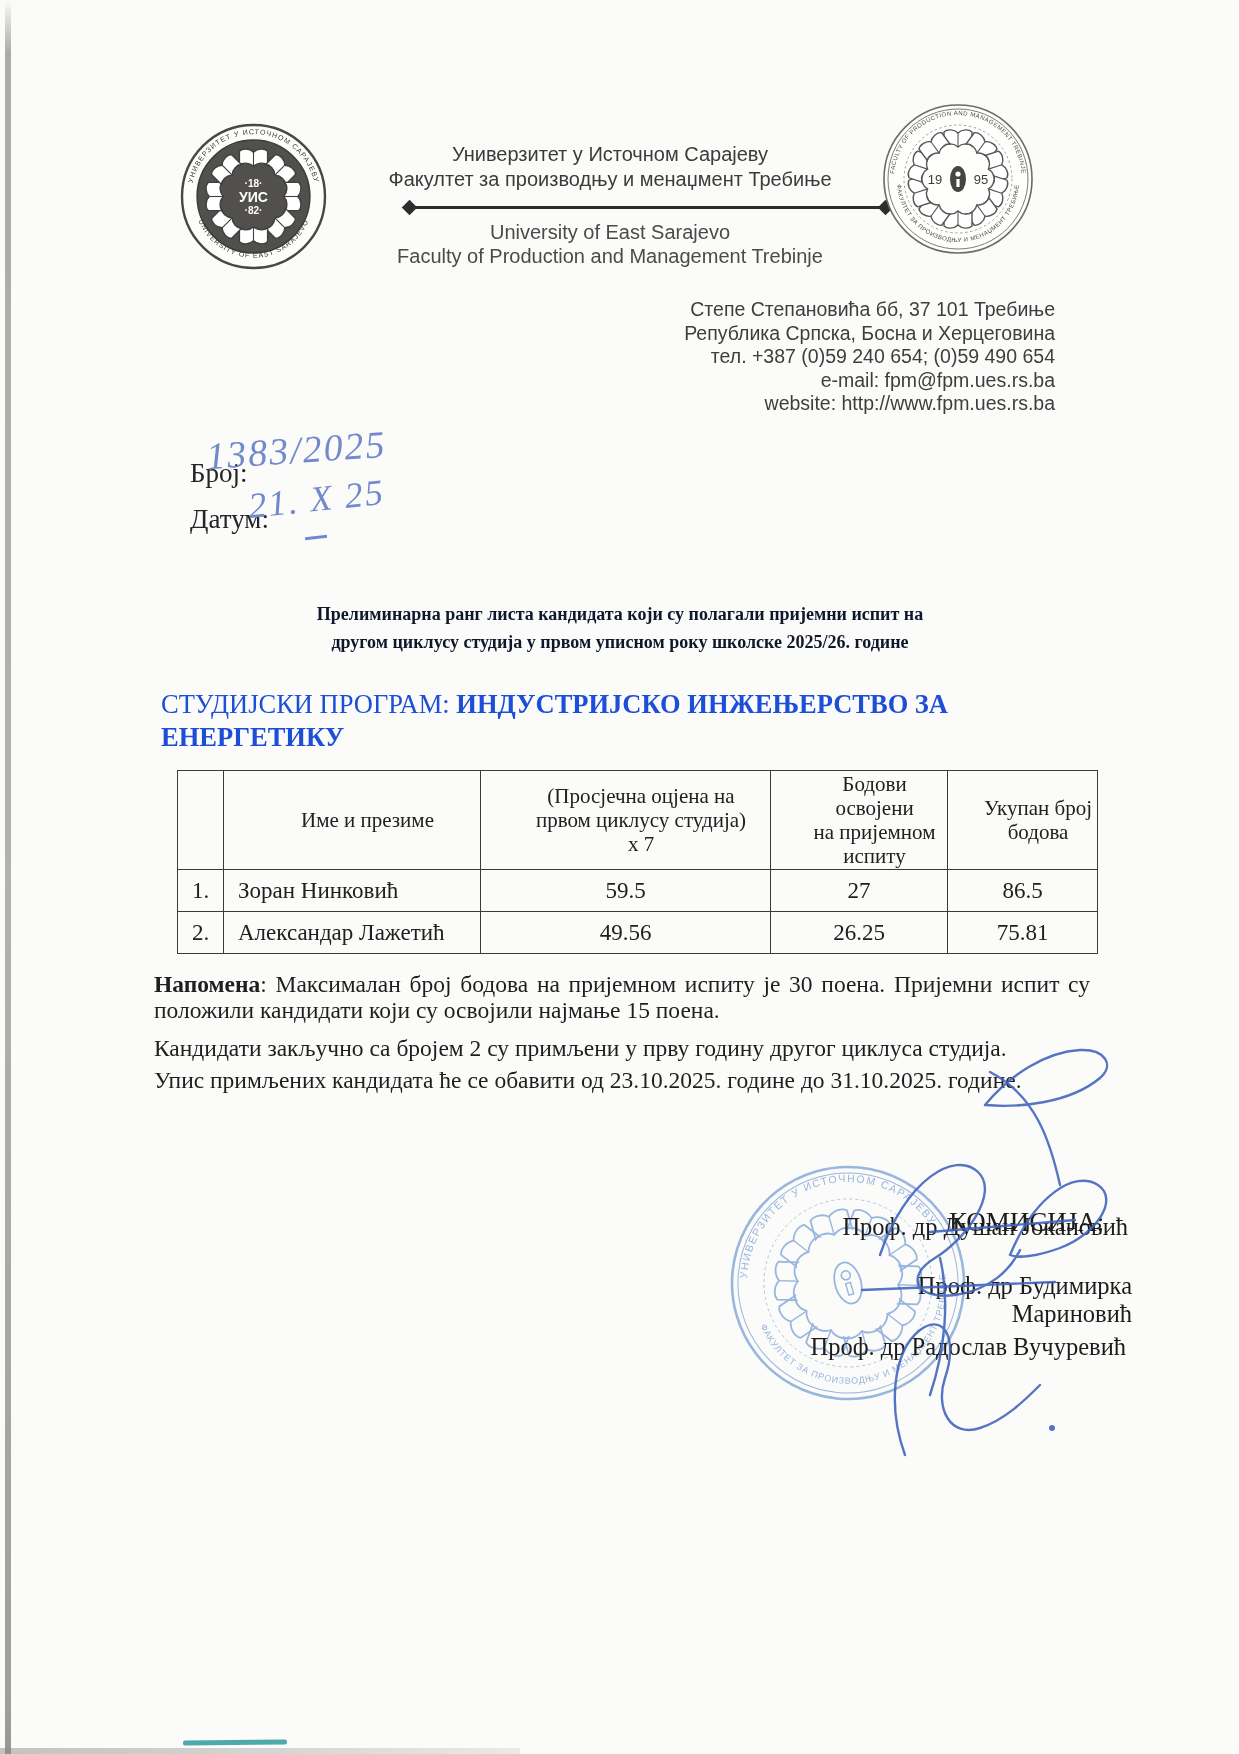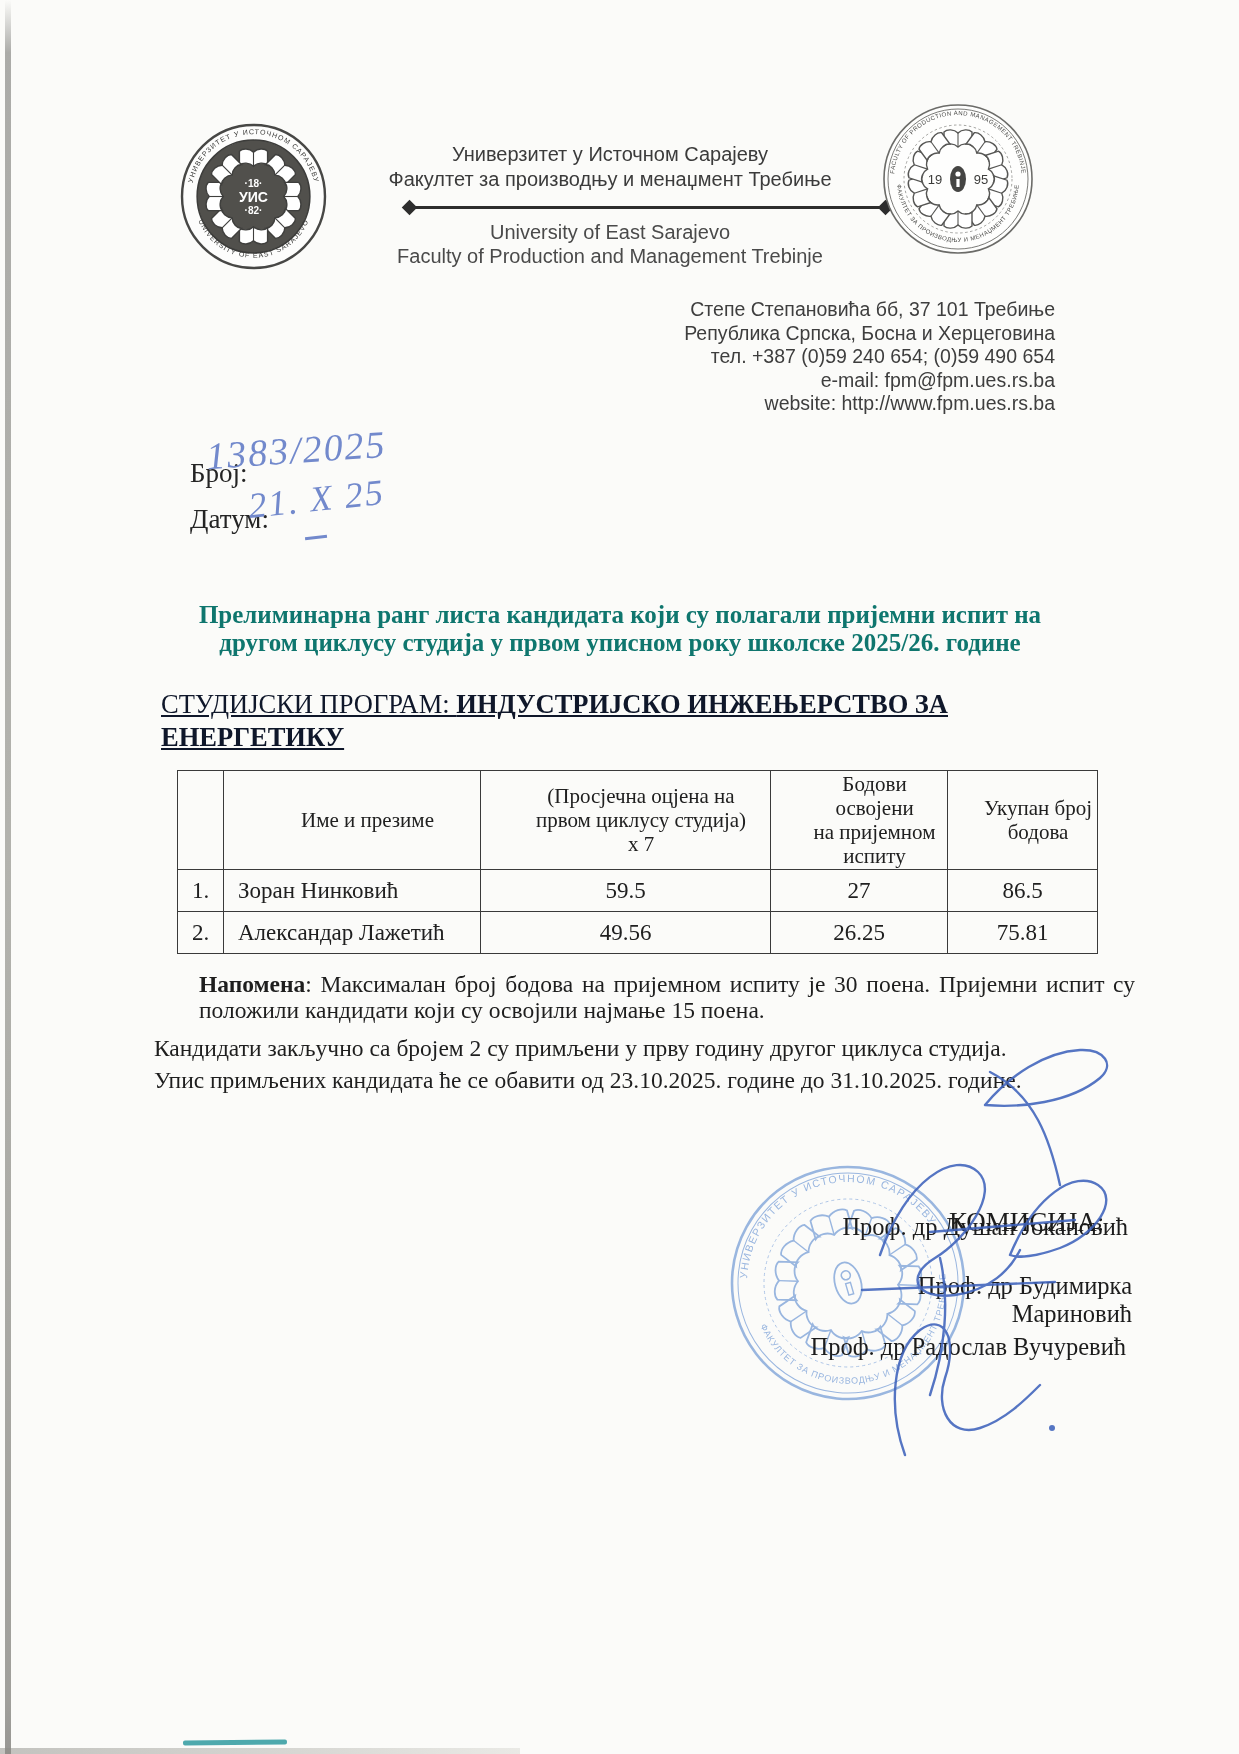"Прелиминарна ранг листа кандидата који" .title { color: #0f766e -> #0f172a; font-size: 25px -> 18px }
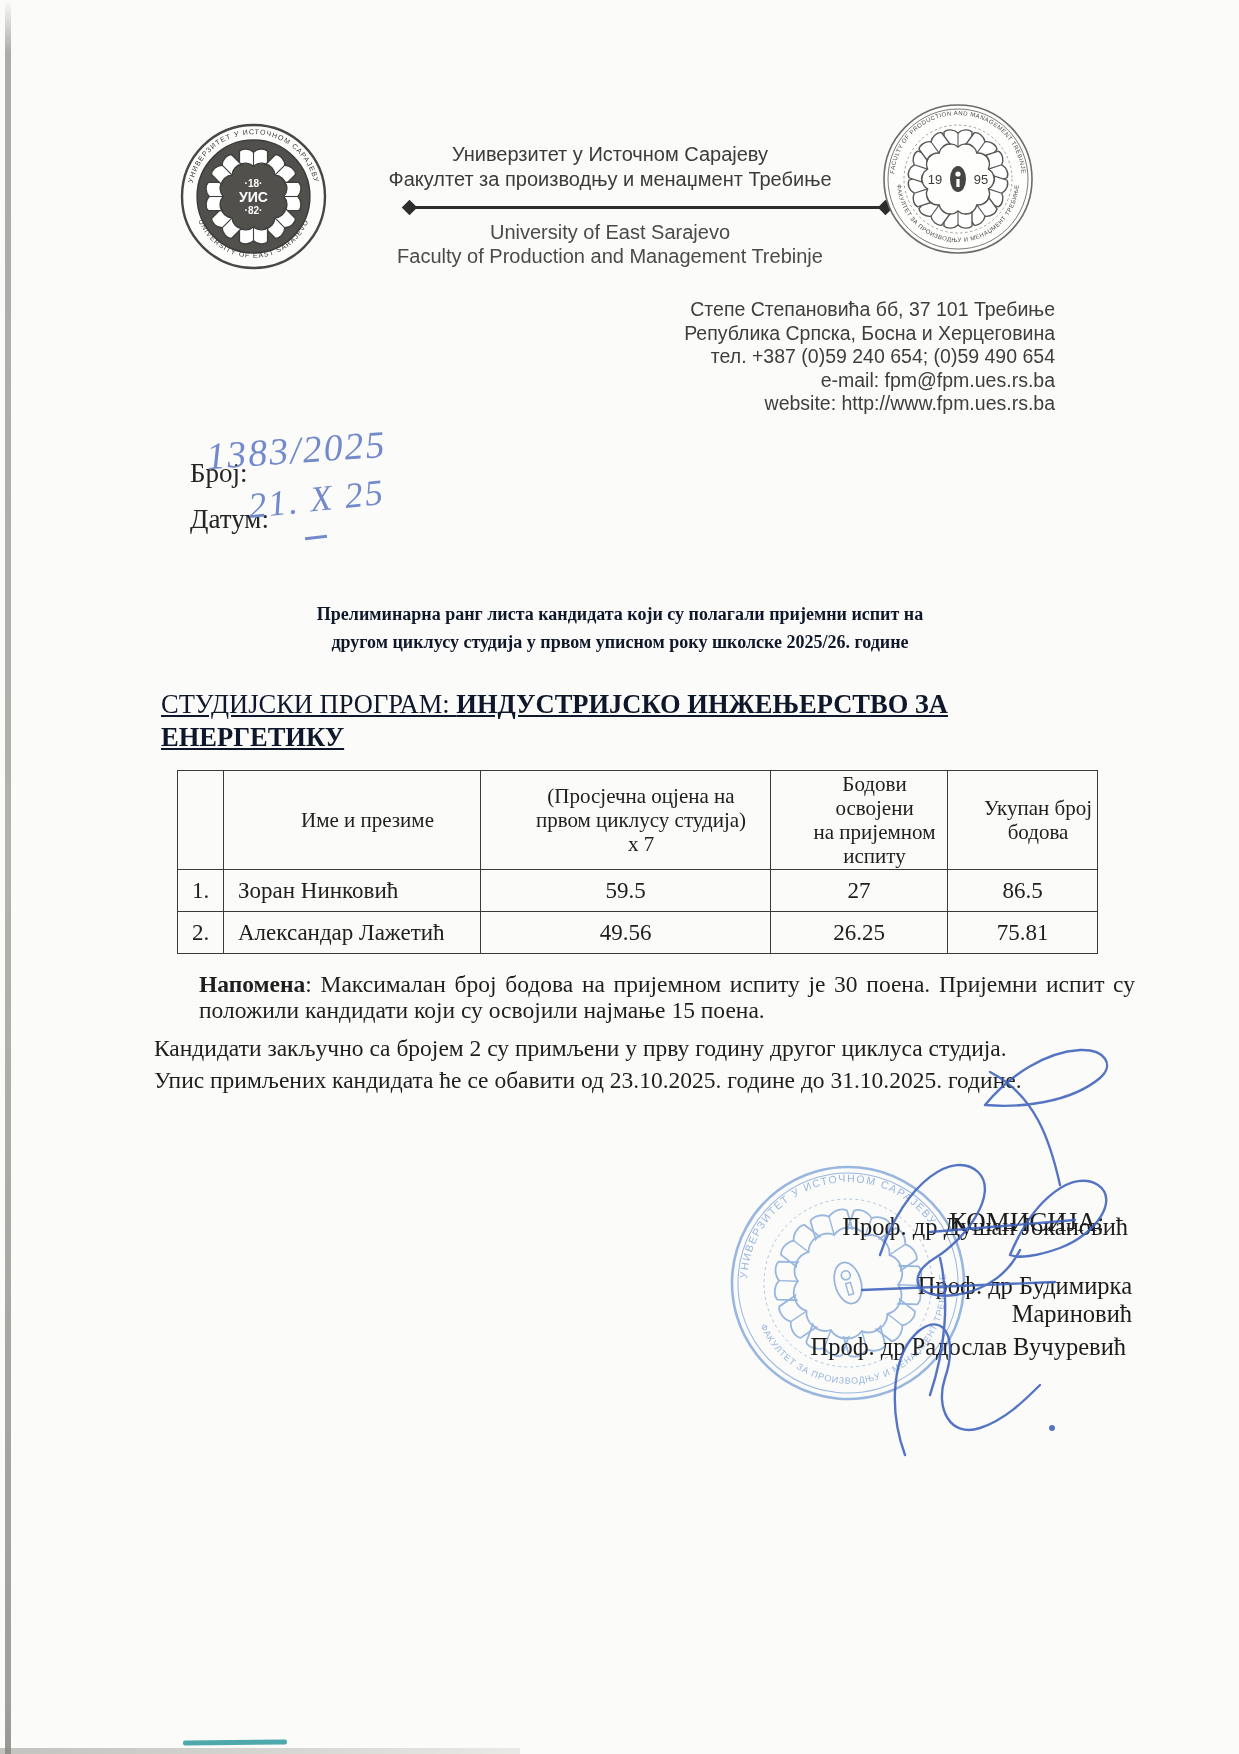"СТУДИЈСКИ ПРОГРАМ: ИНДУСТРИЈСКО" .program { color: #0f172a -> #1d4ed8; text-decoration: underline -> none }
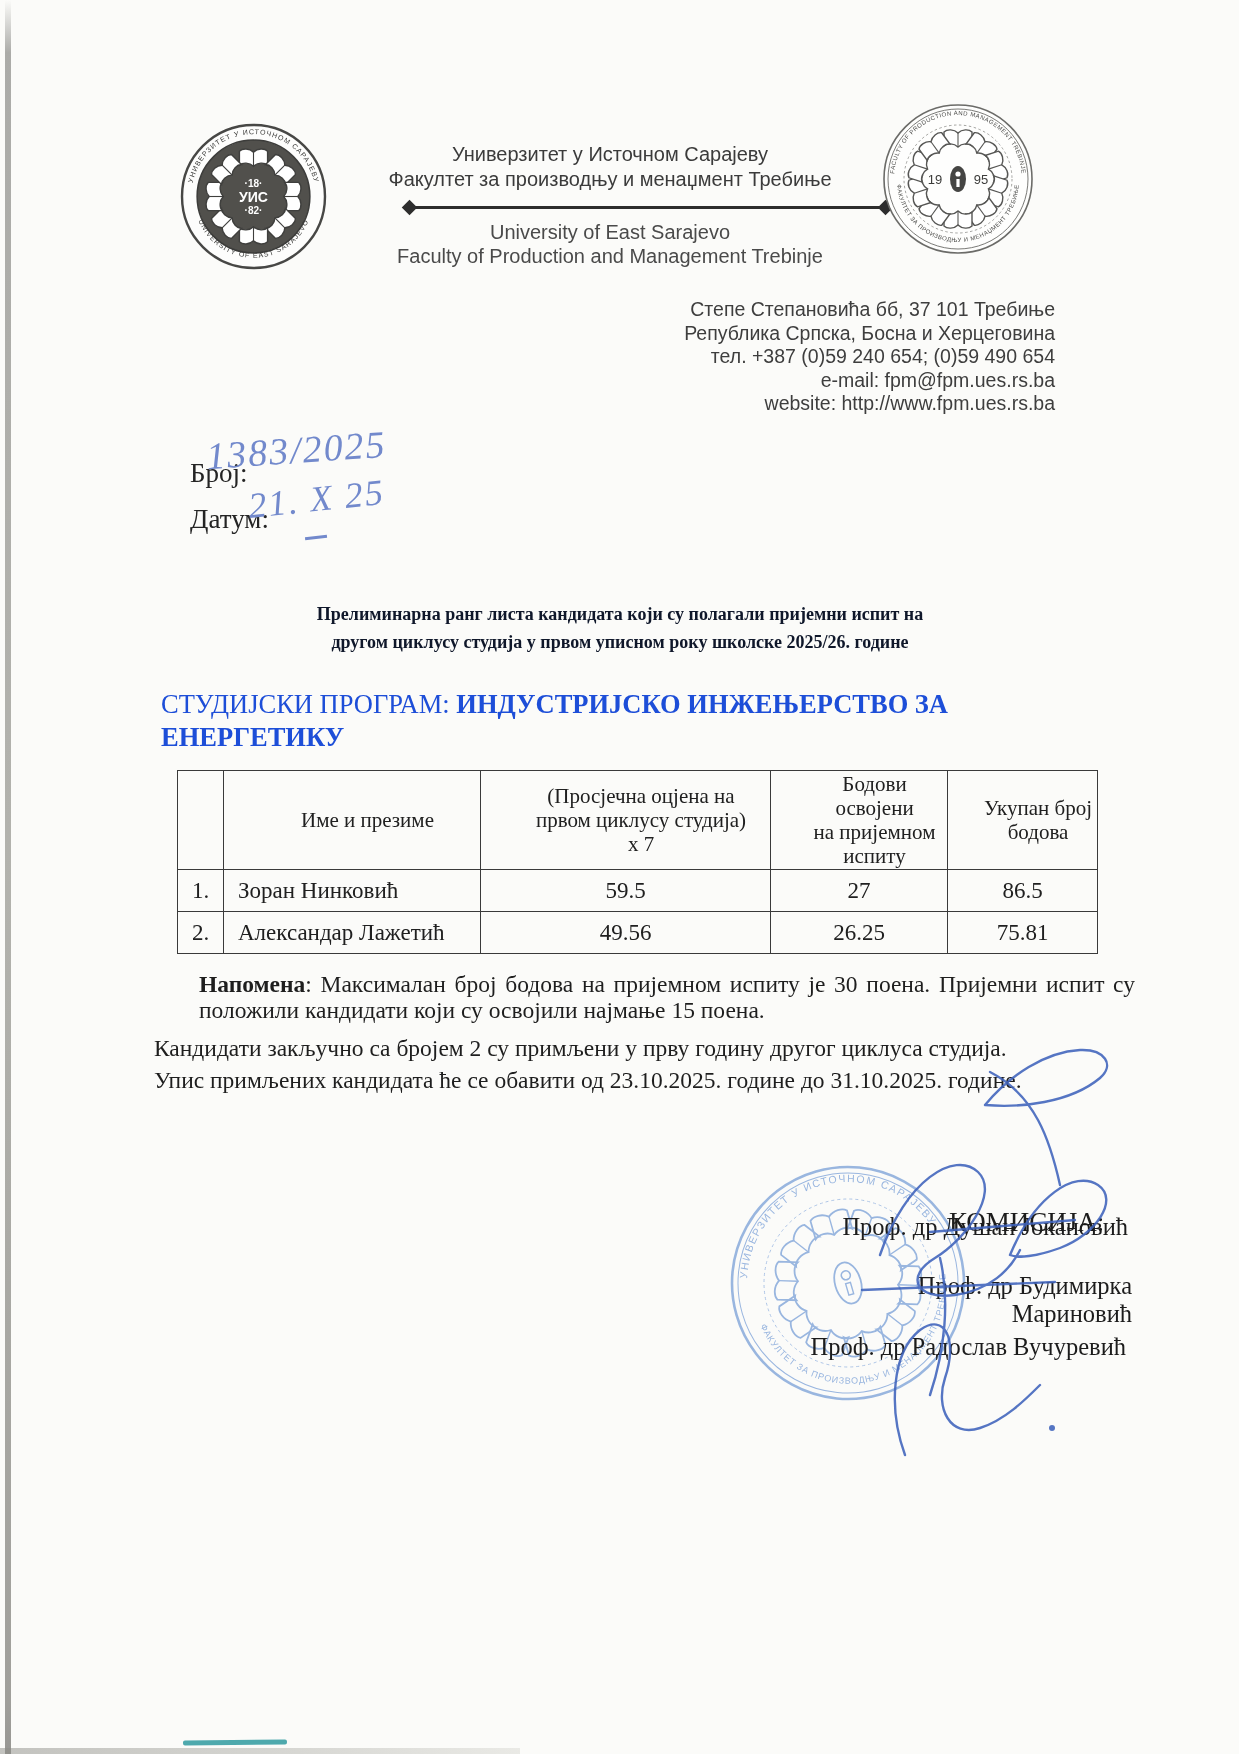"Напомена: Максималан број бодова на" .just { margin-left: 45px -> none }
